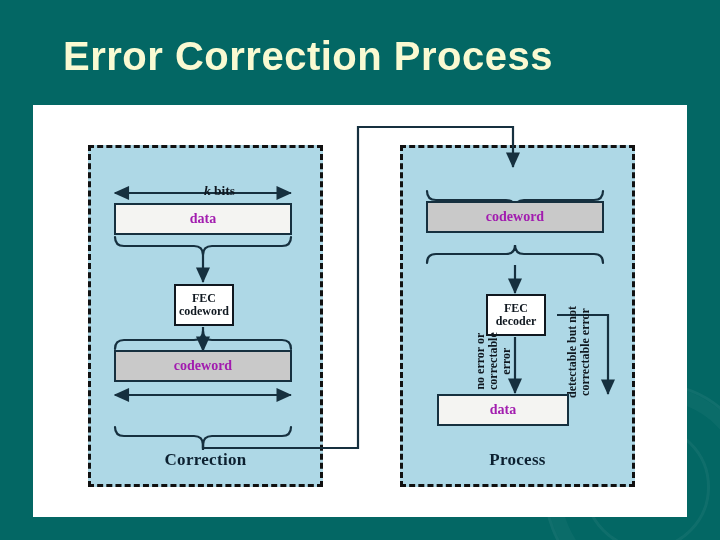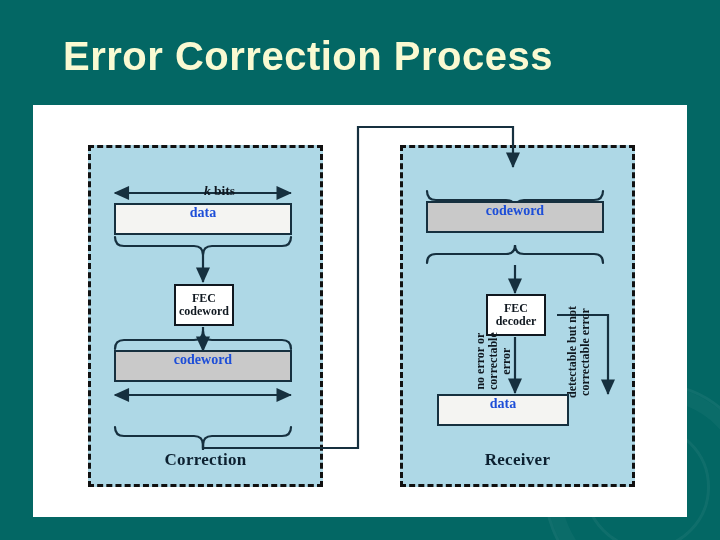"data" .blk { align-items: none -> center; color: #1d4ed8 -> #a21caf }
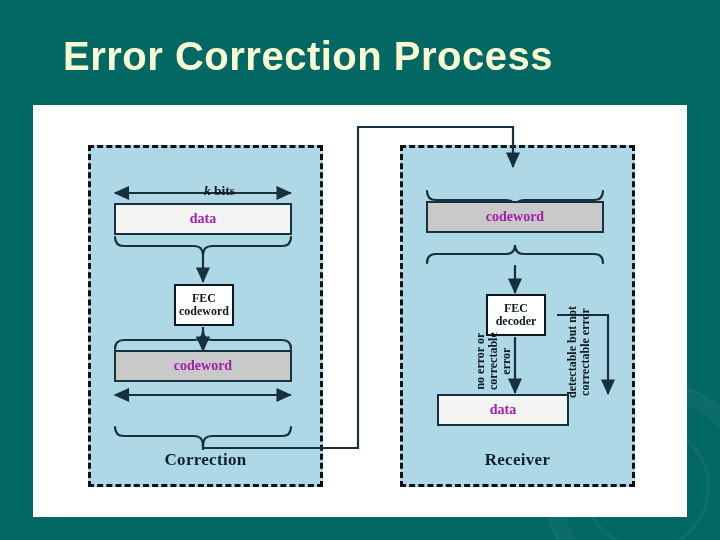"Receiver" div.group-label { text: Receiver -> Process }
